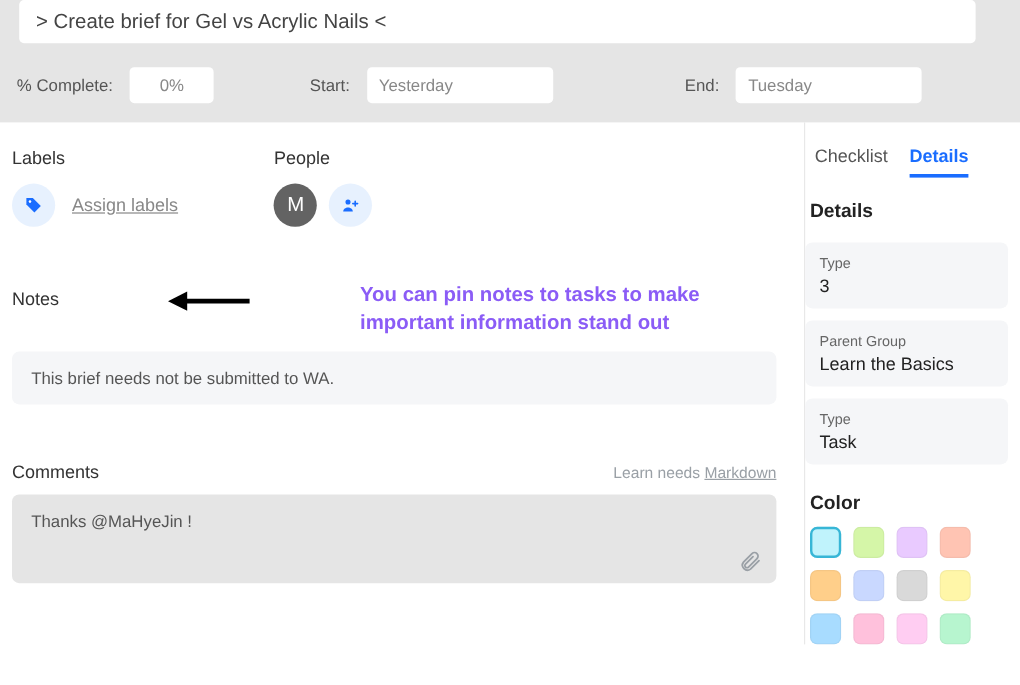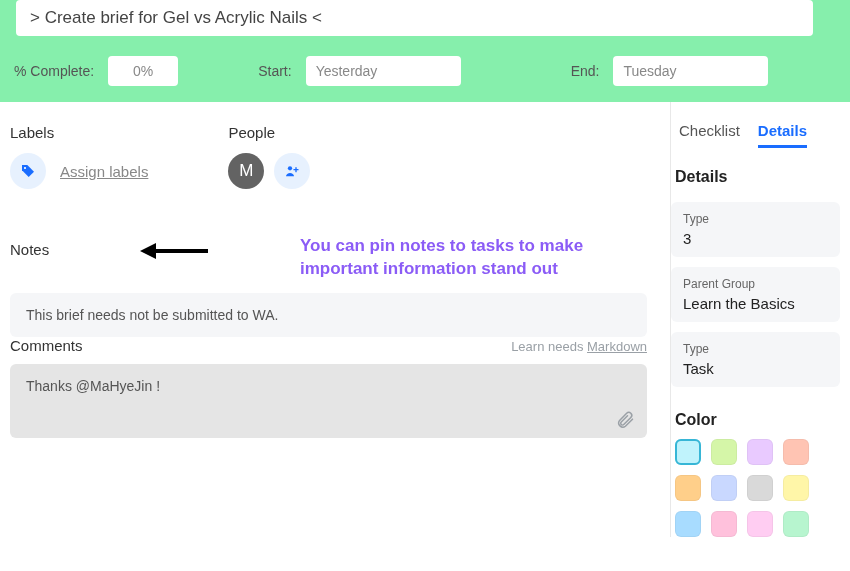"> Create brief for Gel" .header-band { background: #86efac -> #e5e5e5 }
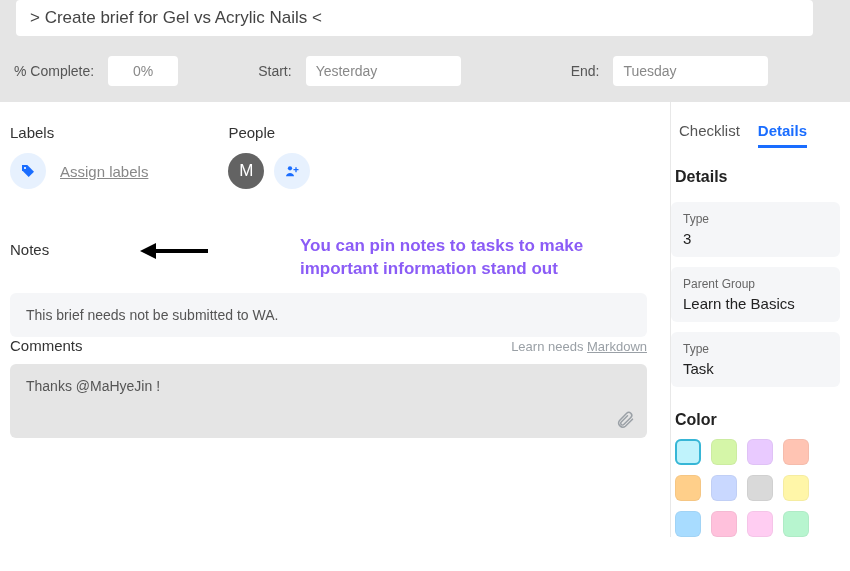"Comments" .comments-sec { margin-top: none -> 48px }
